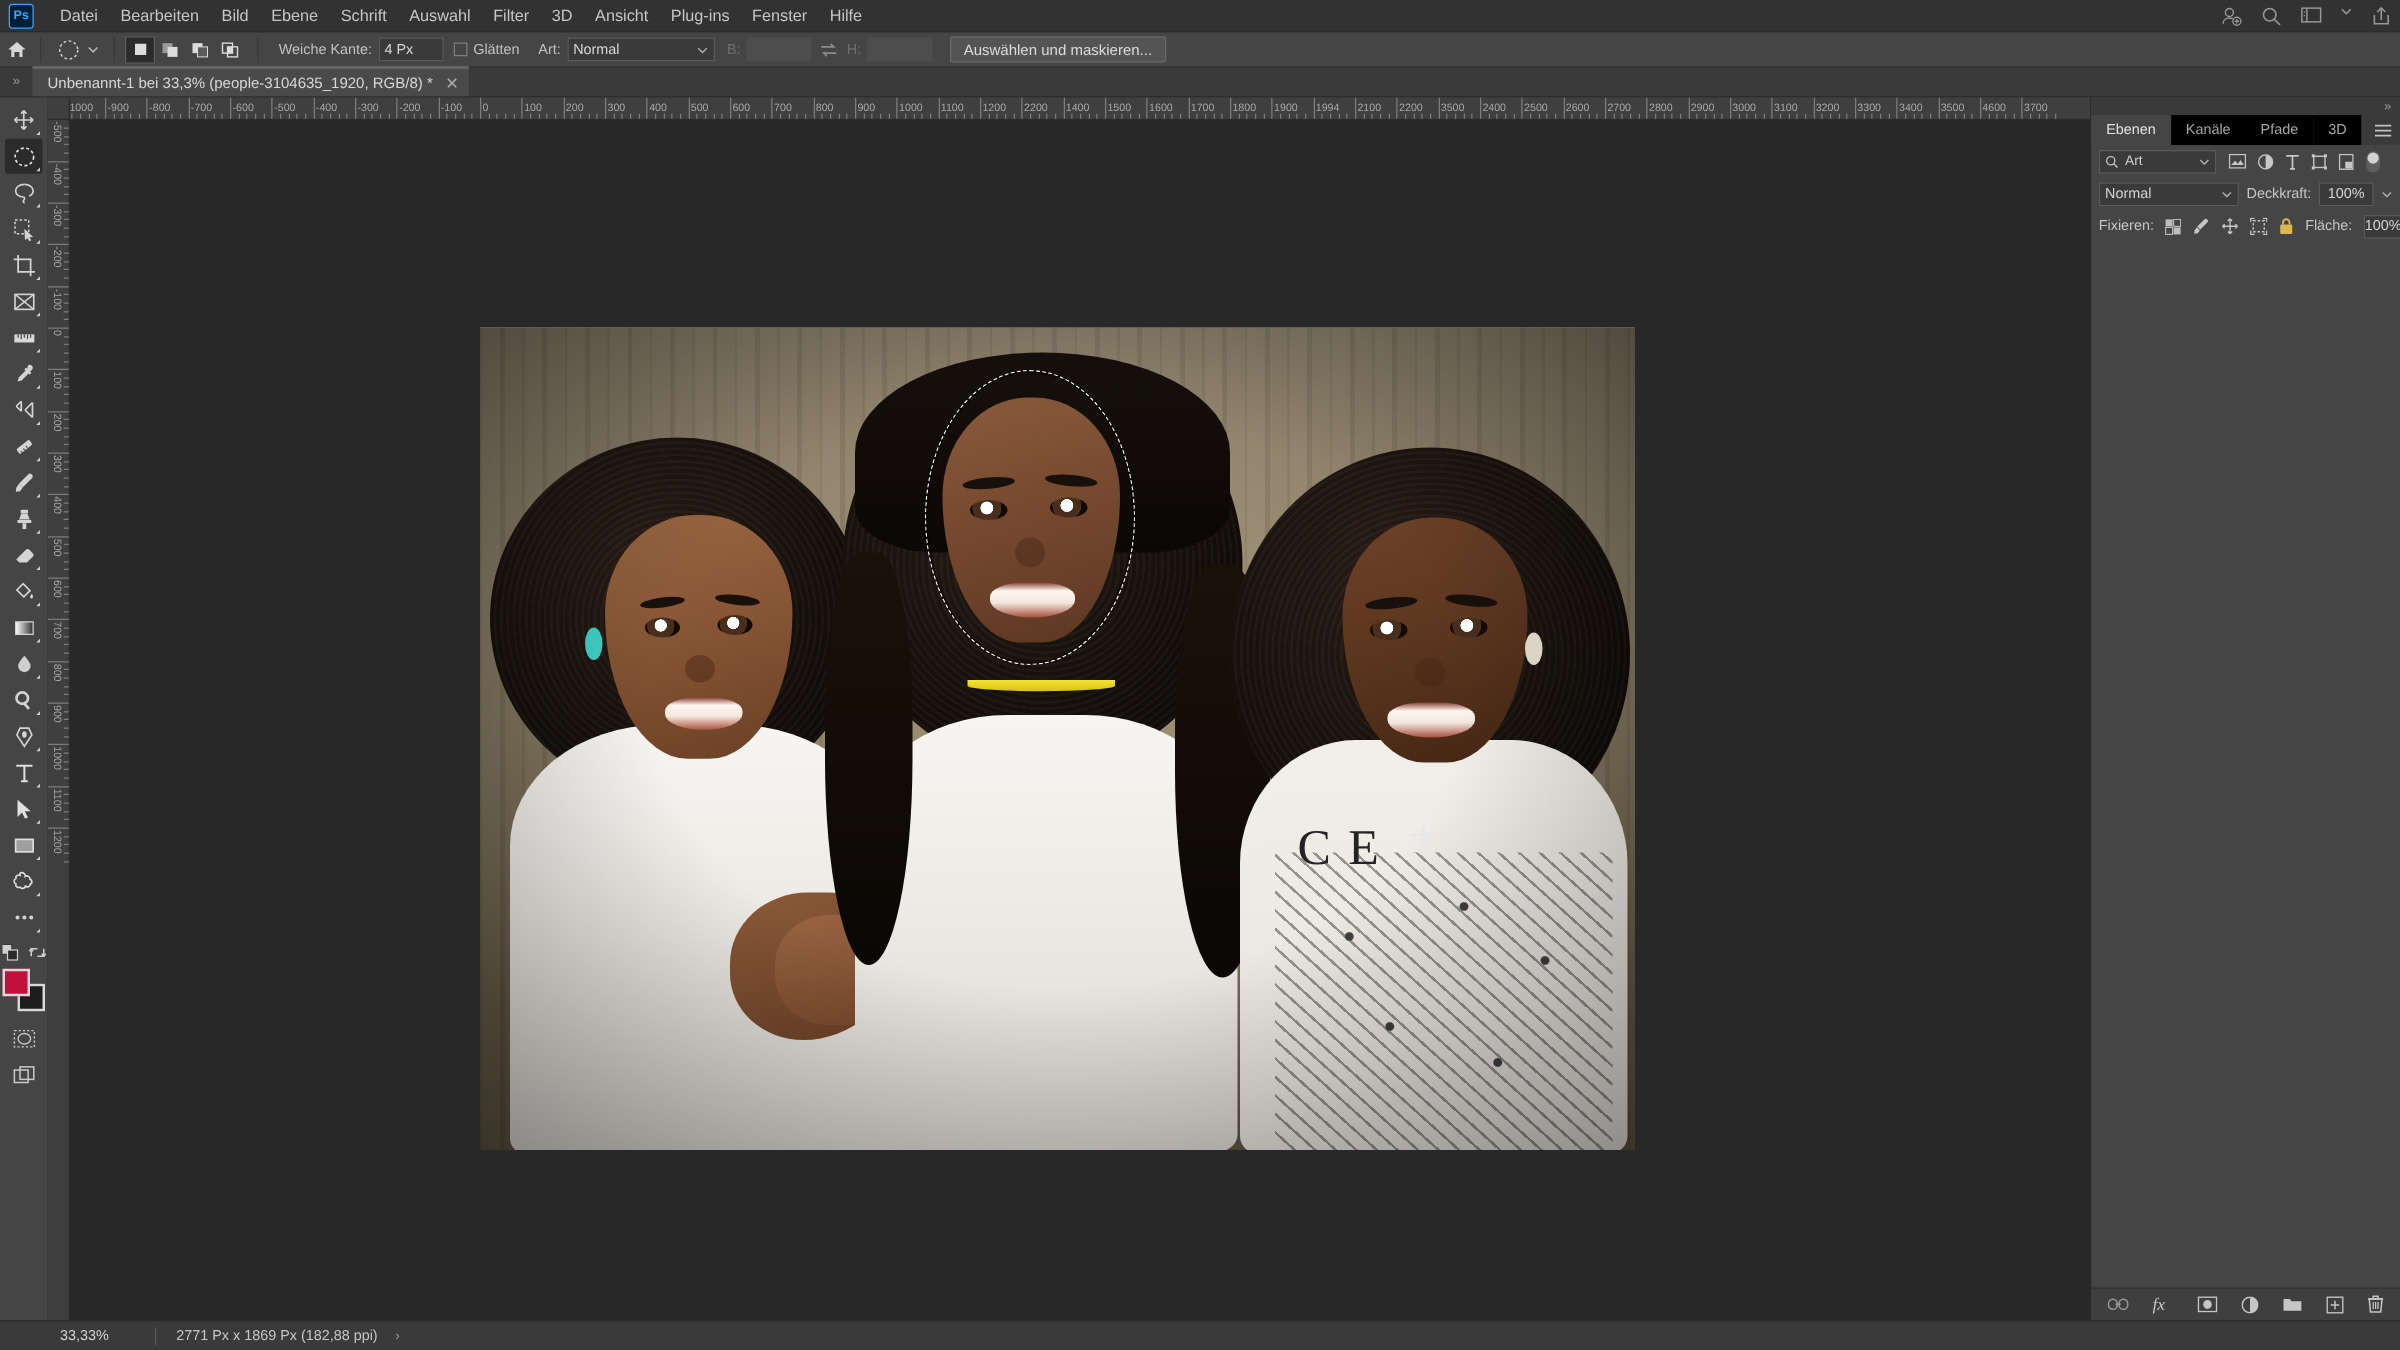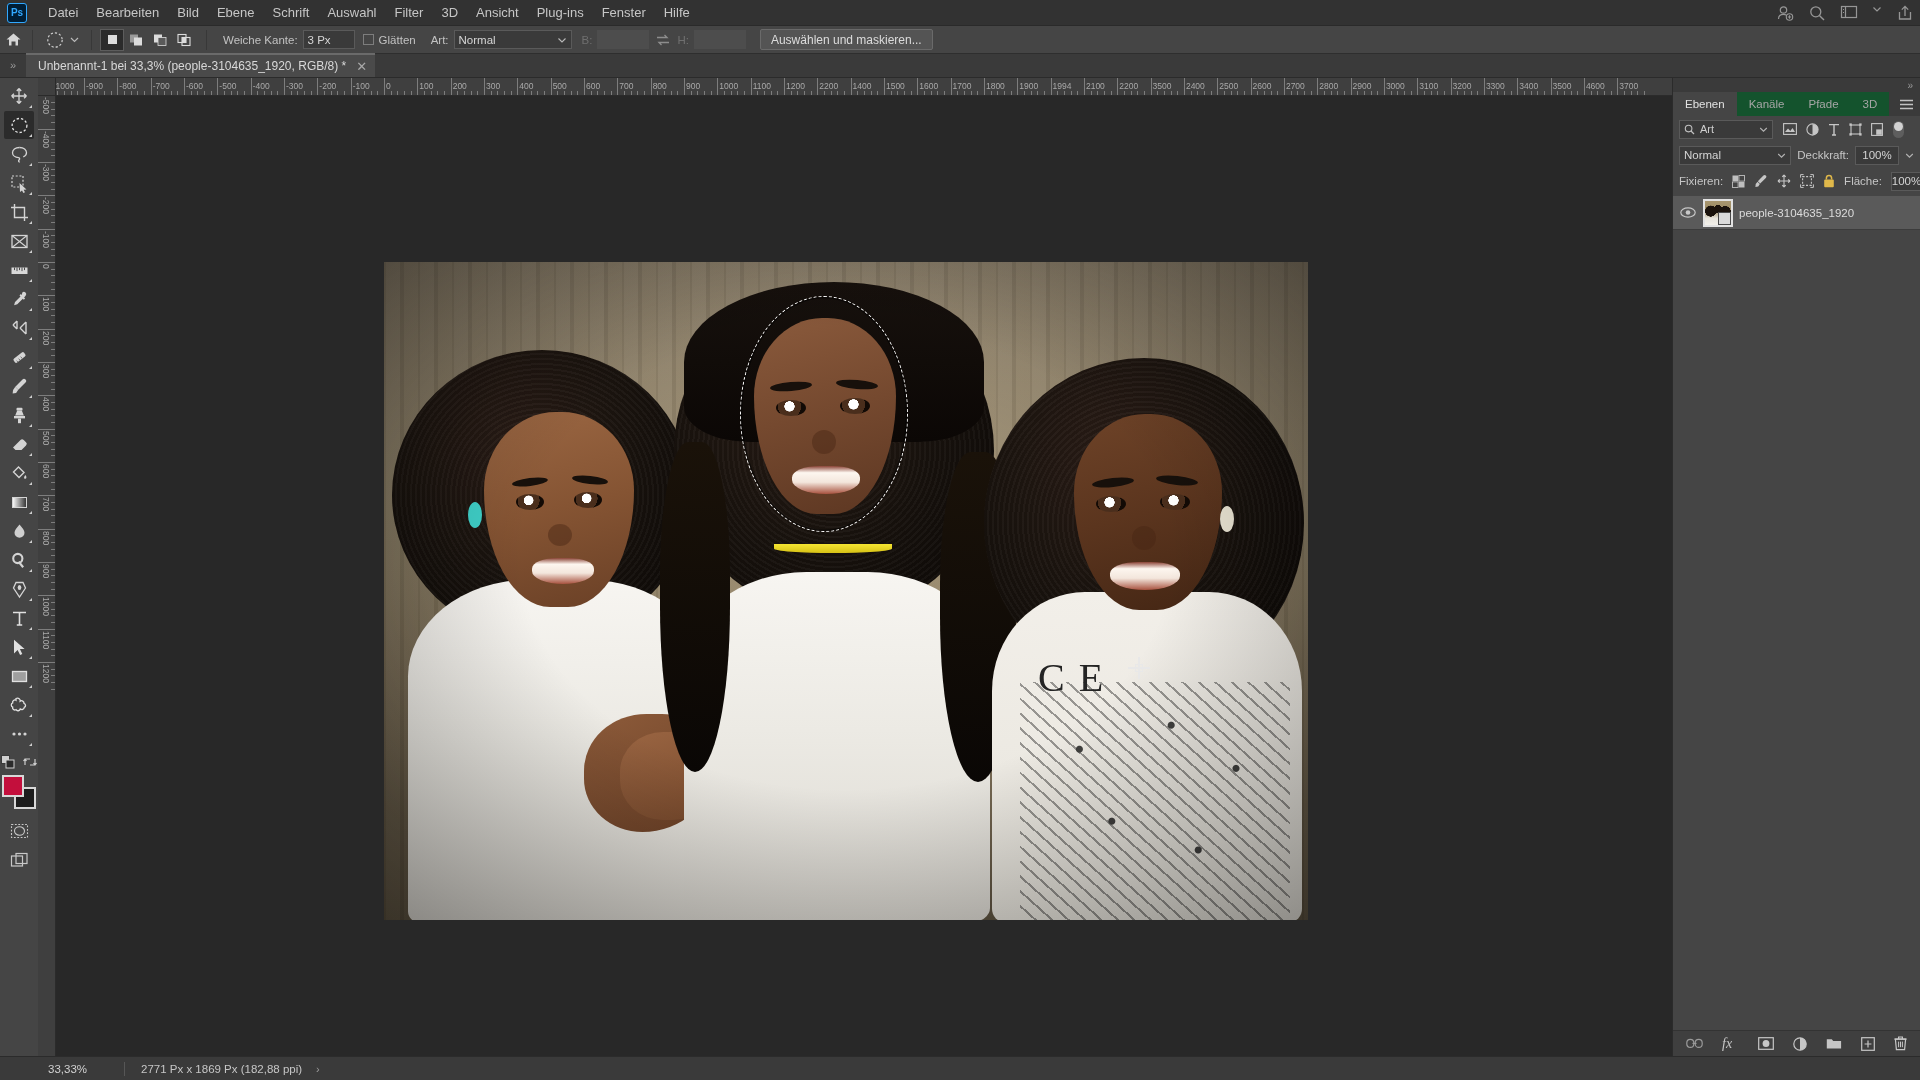"3 Px" span.opt-input { text: 3 -> 4 }
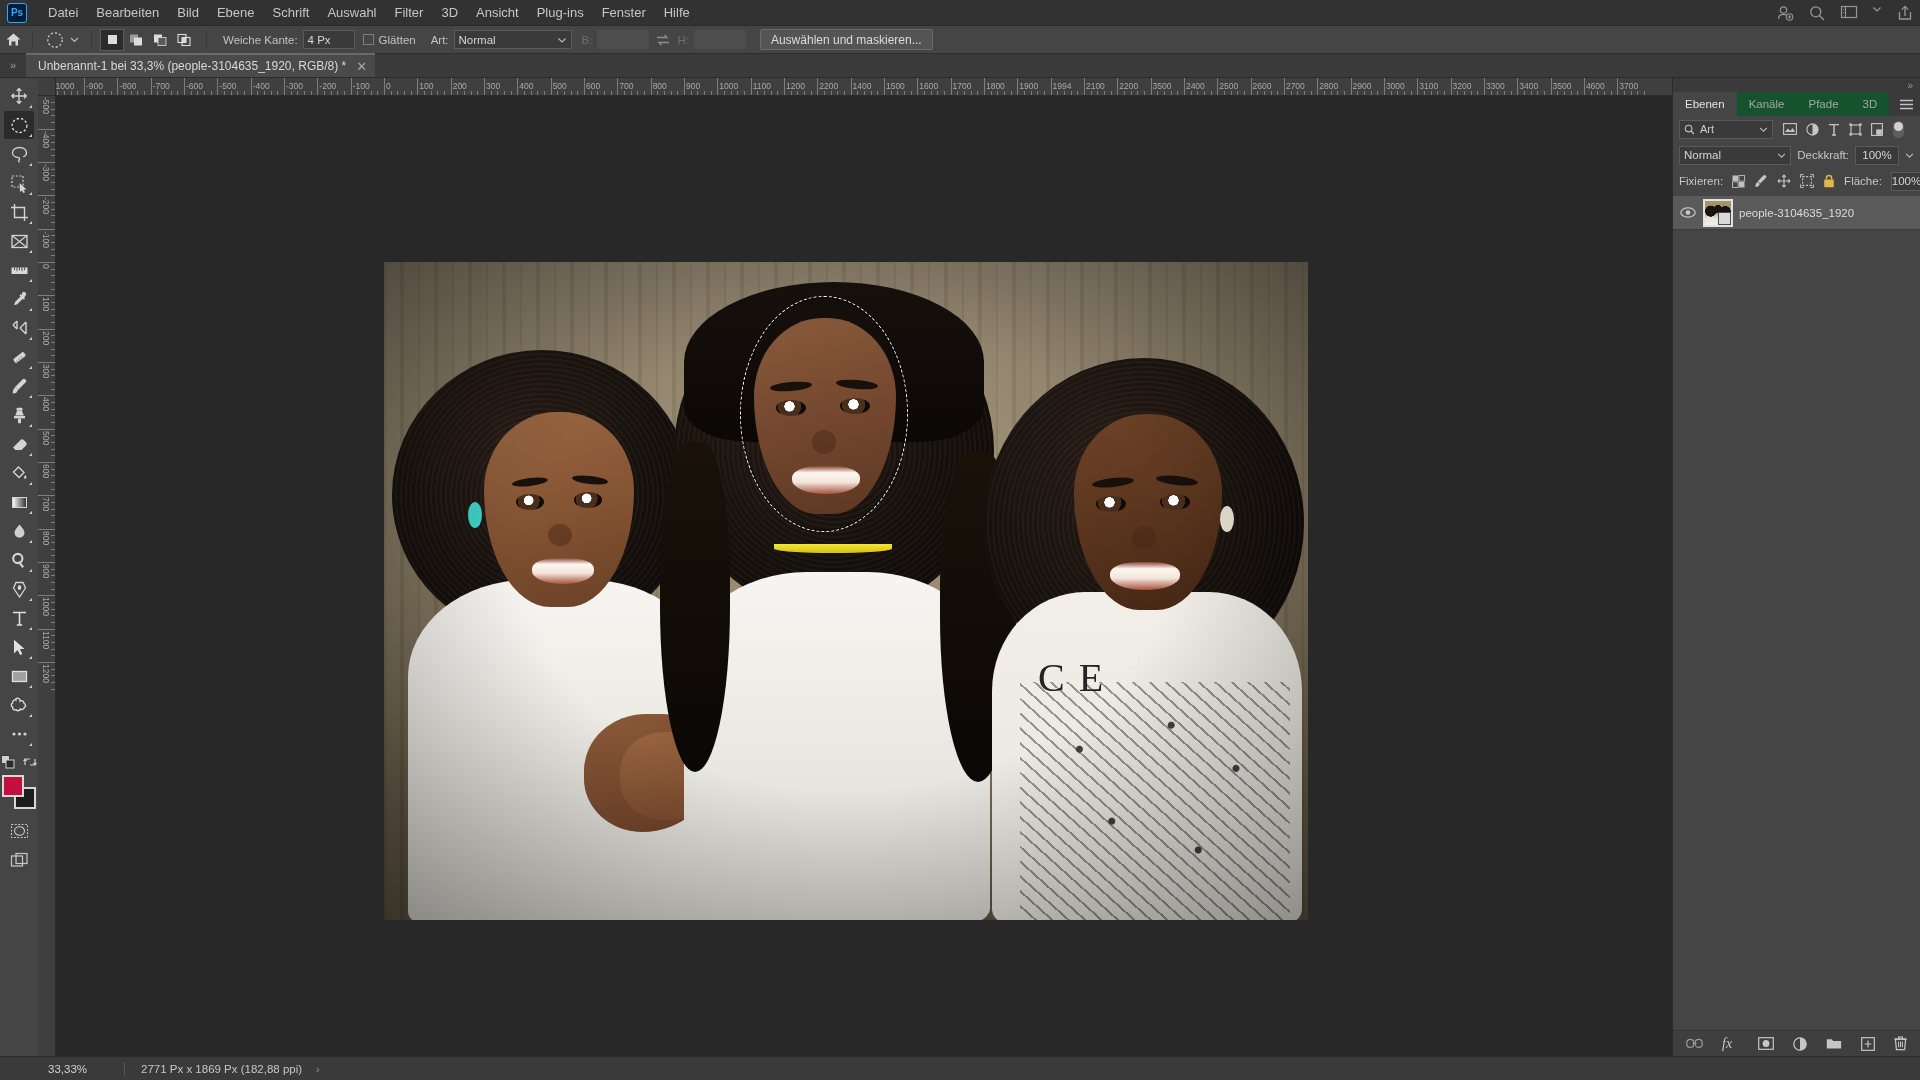"Kanäle" .ptab { background: #14532d -> #000000 }
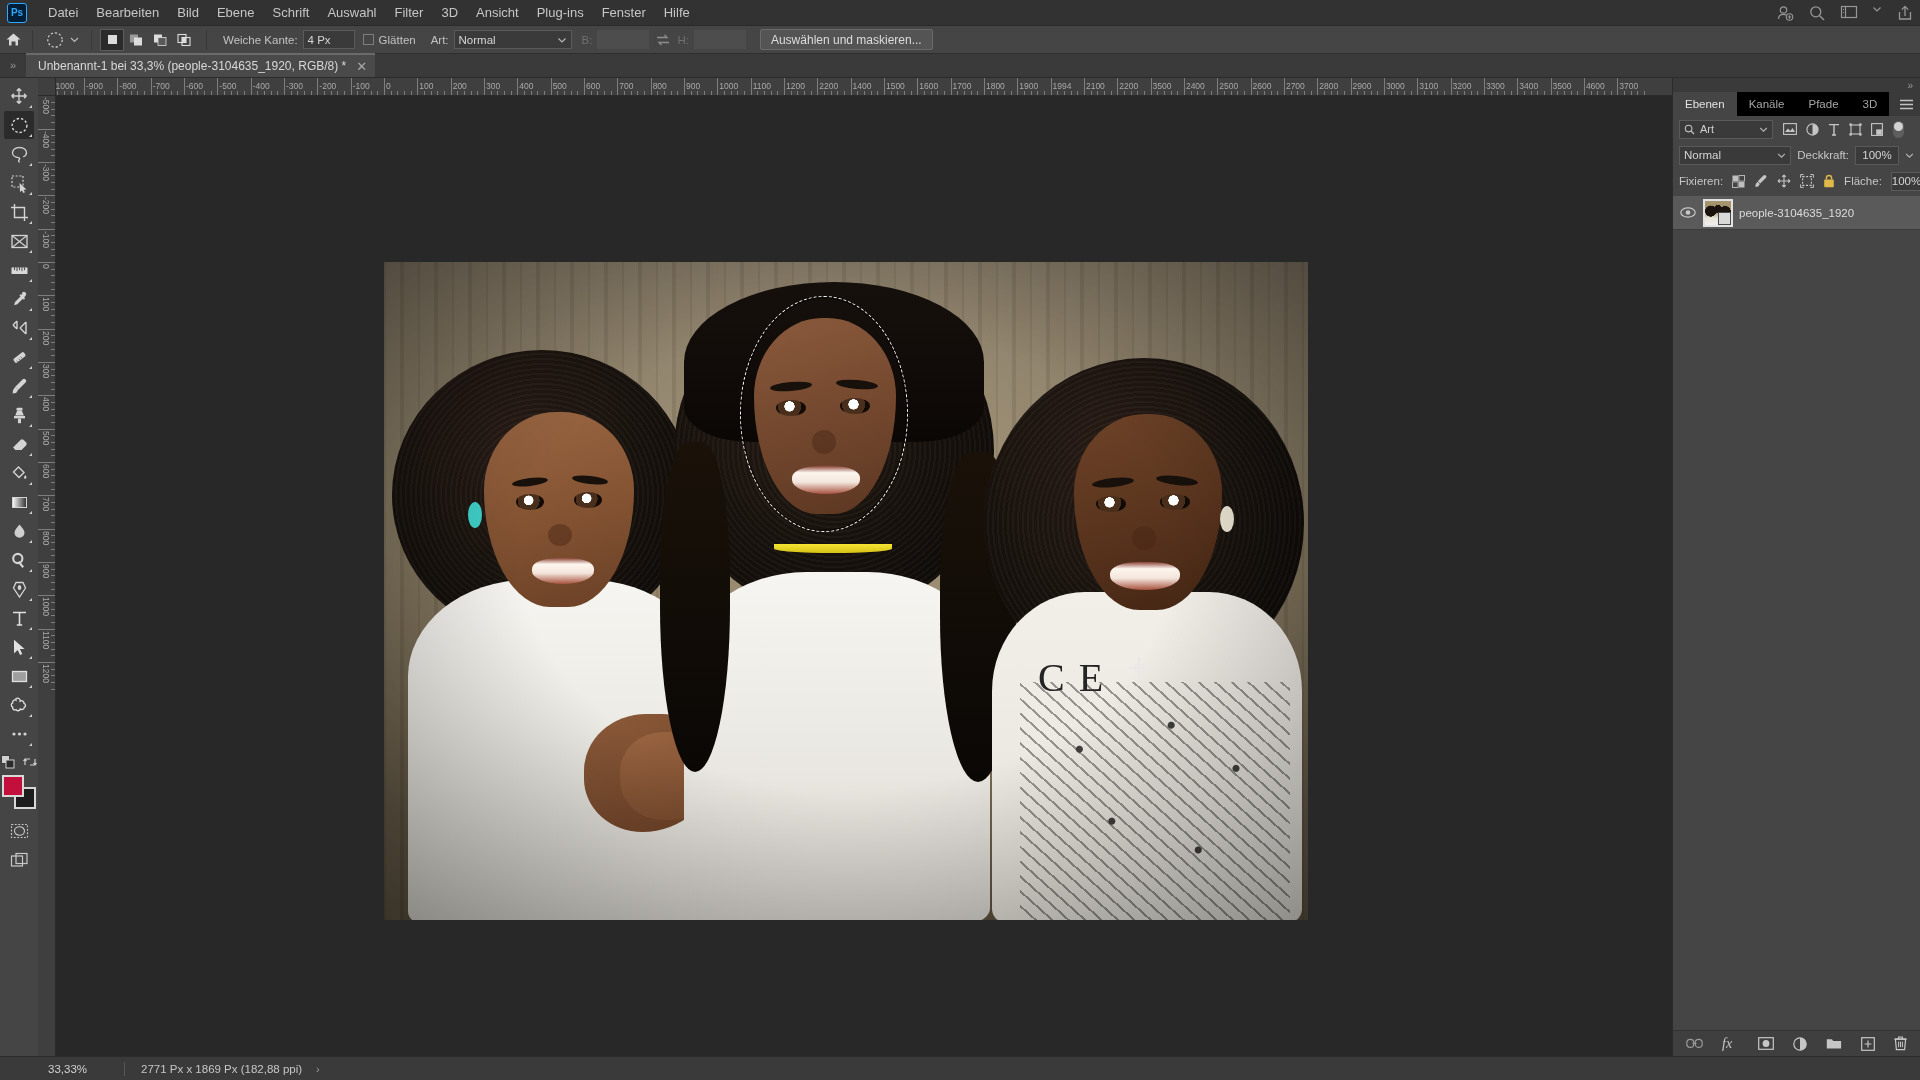"people-3104635_1920" div.layer-row { html: <div> <div> <svg> <ellipse></ellipse> <circle></circle> </svg> </div> <div> <div></div> <div></div> </div> <div>people-3104635_1920</div> </div> -> none }
